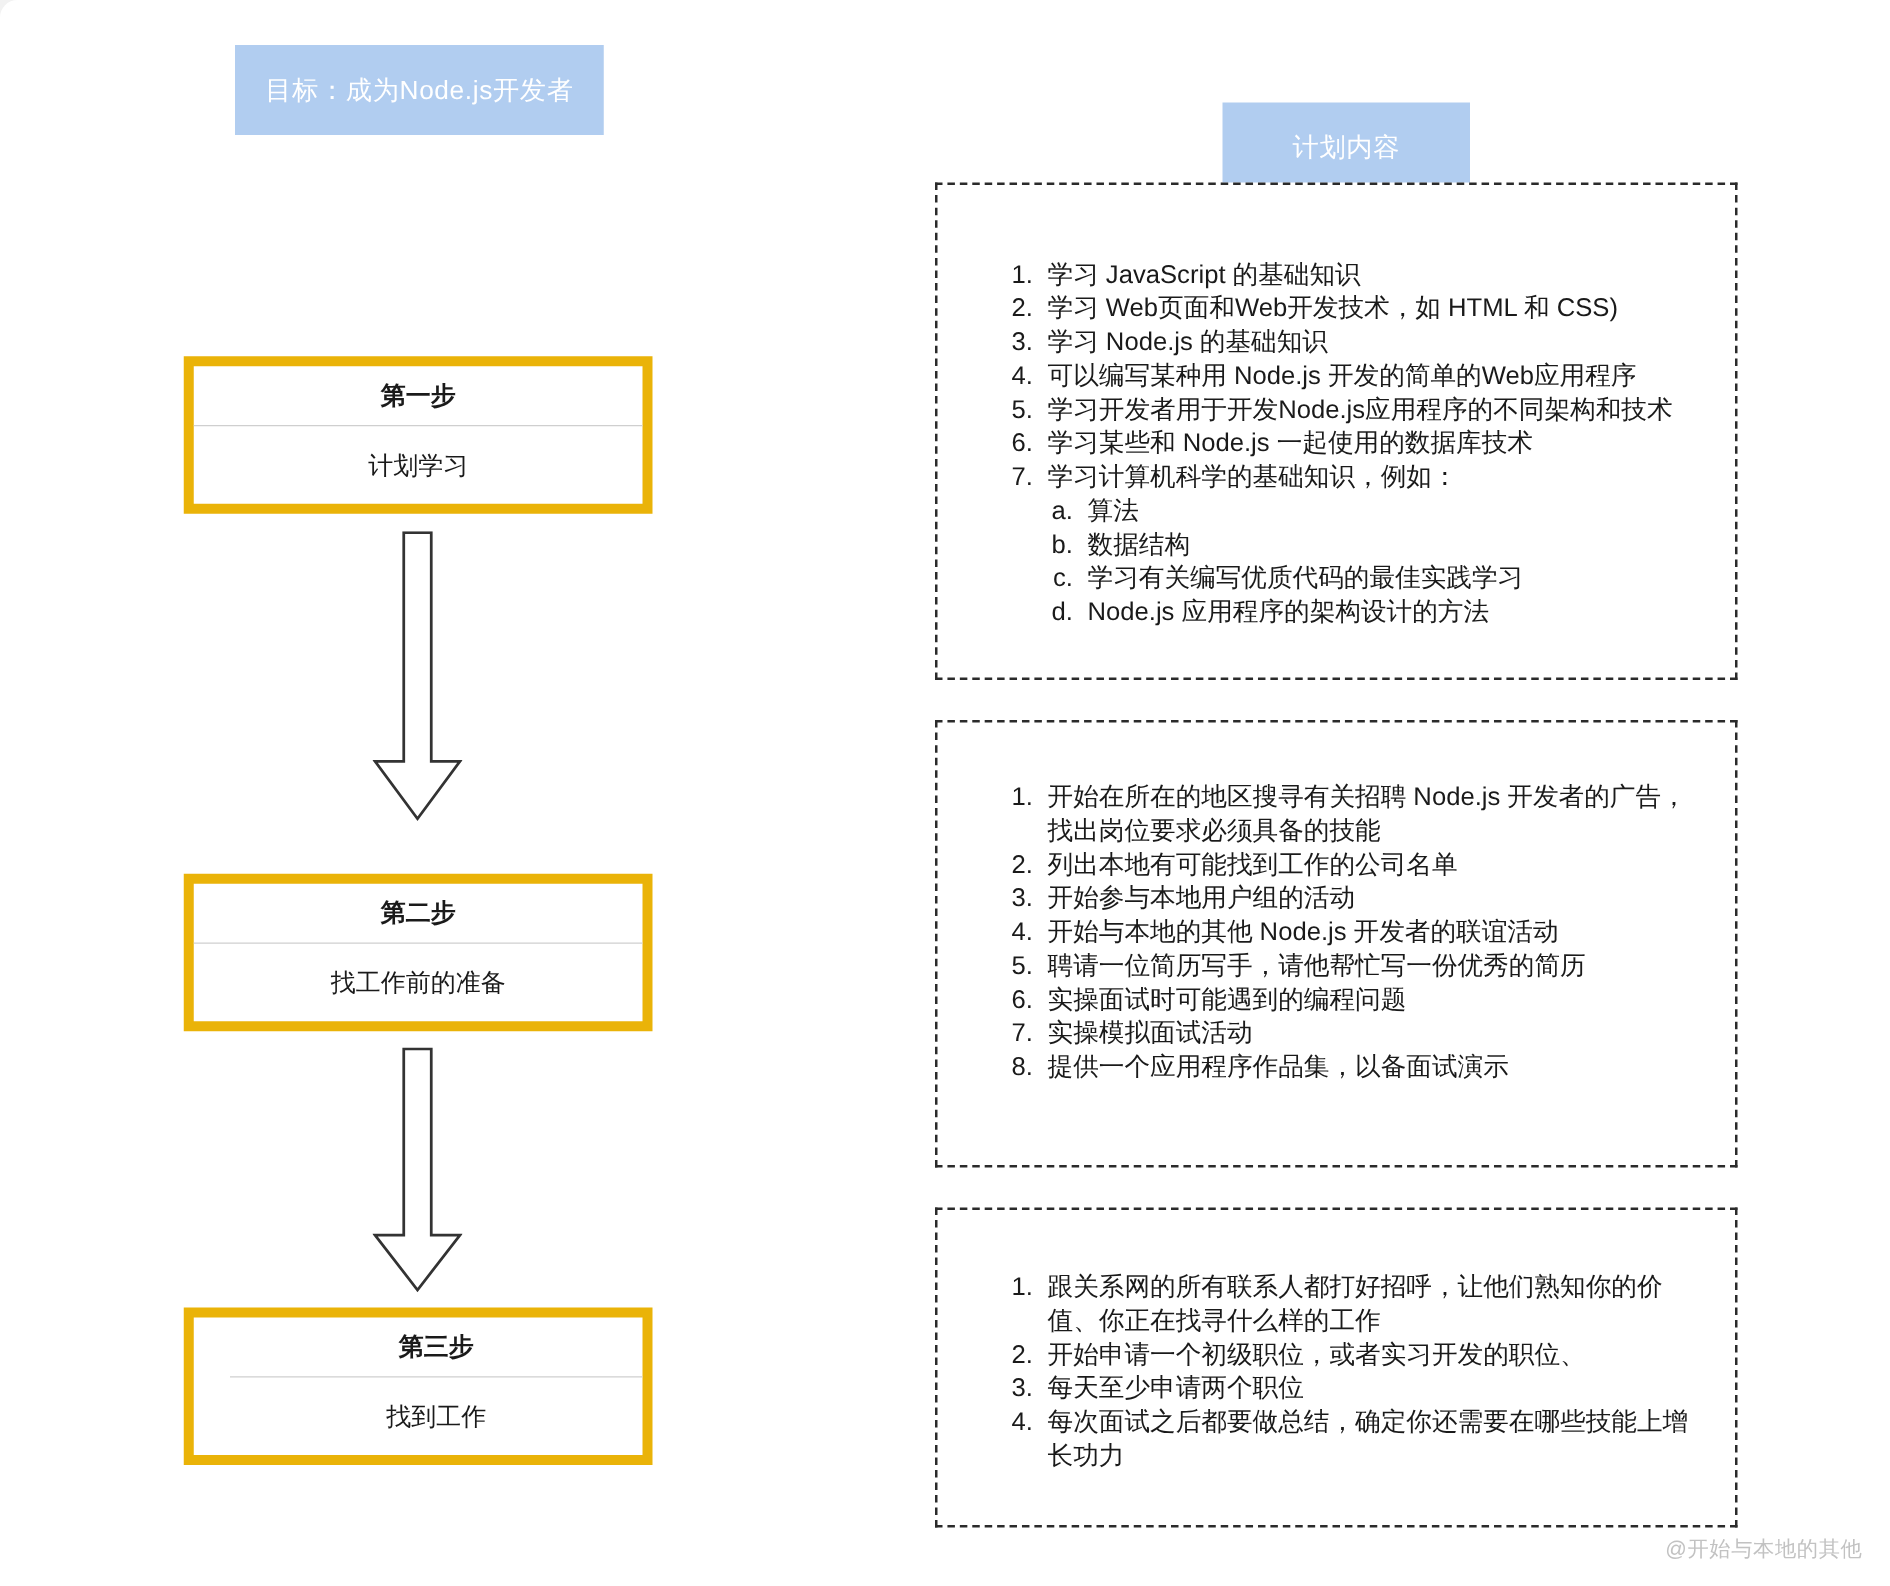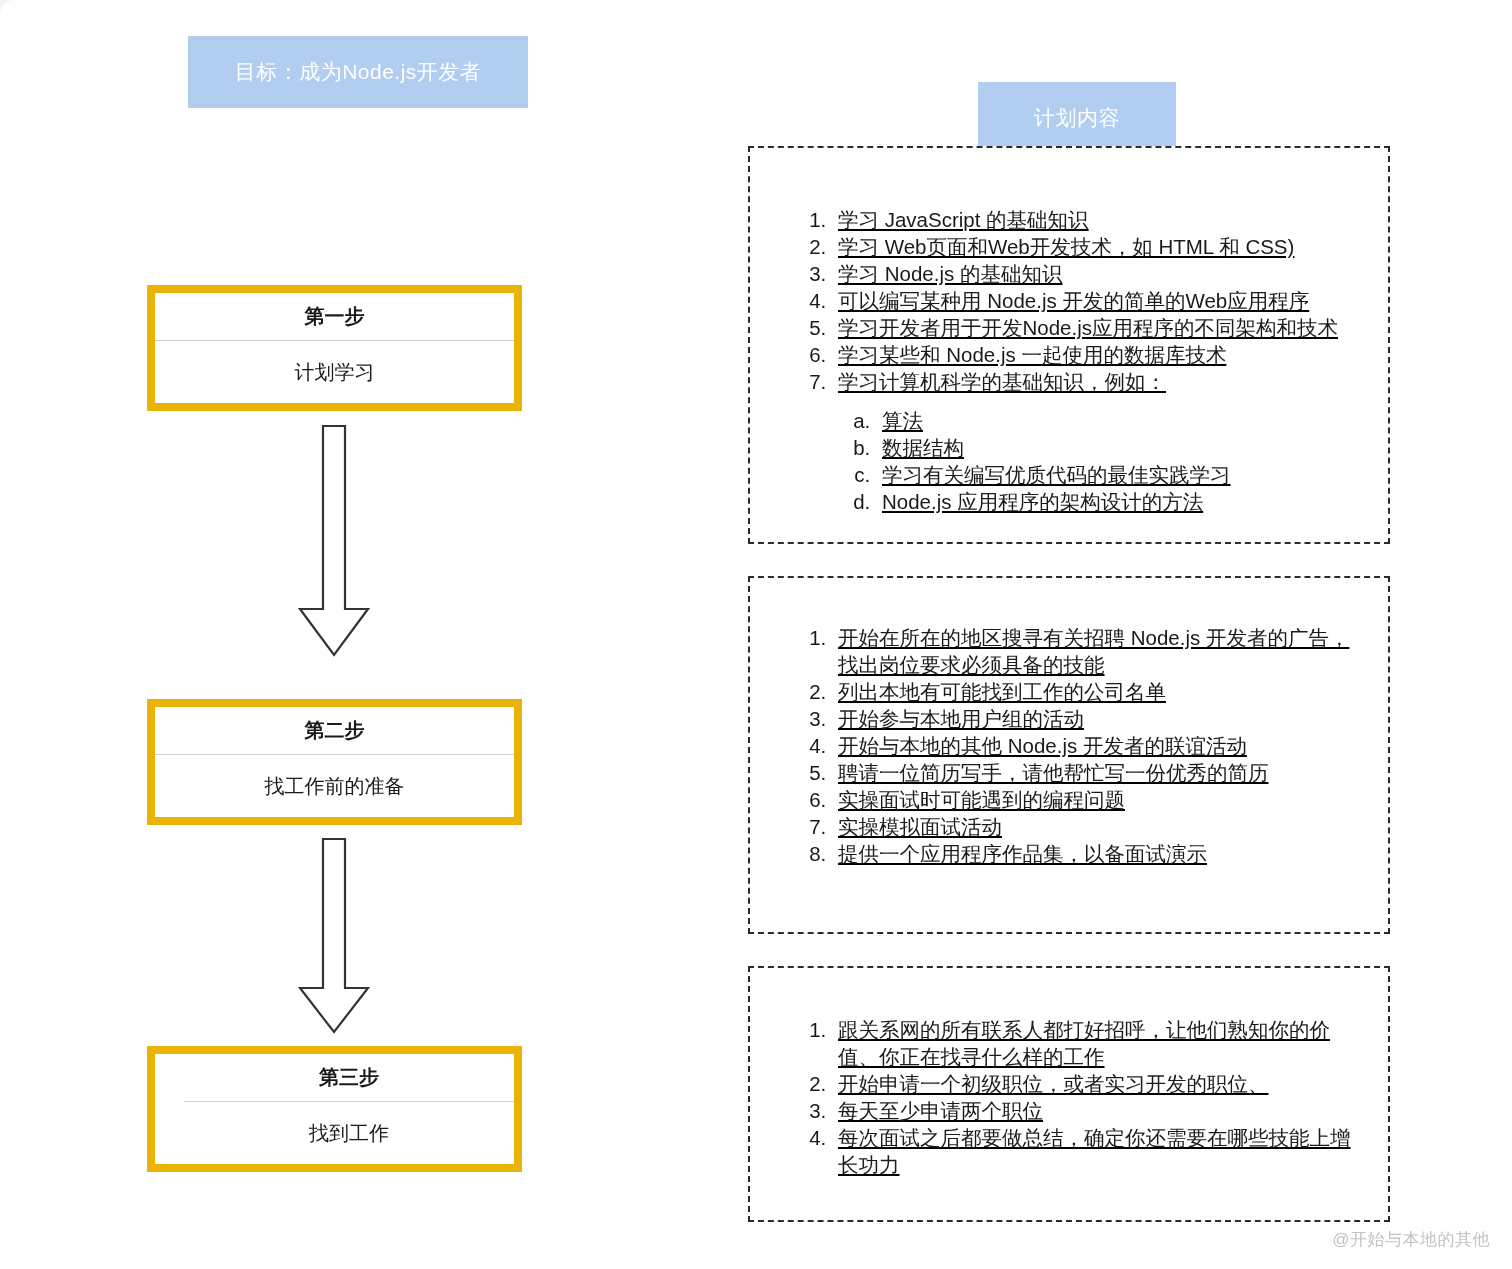"目标：成为Node.js开发者" #hdr-goal { width: 340px -> 295px }
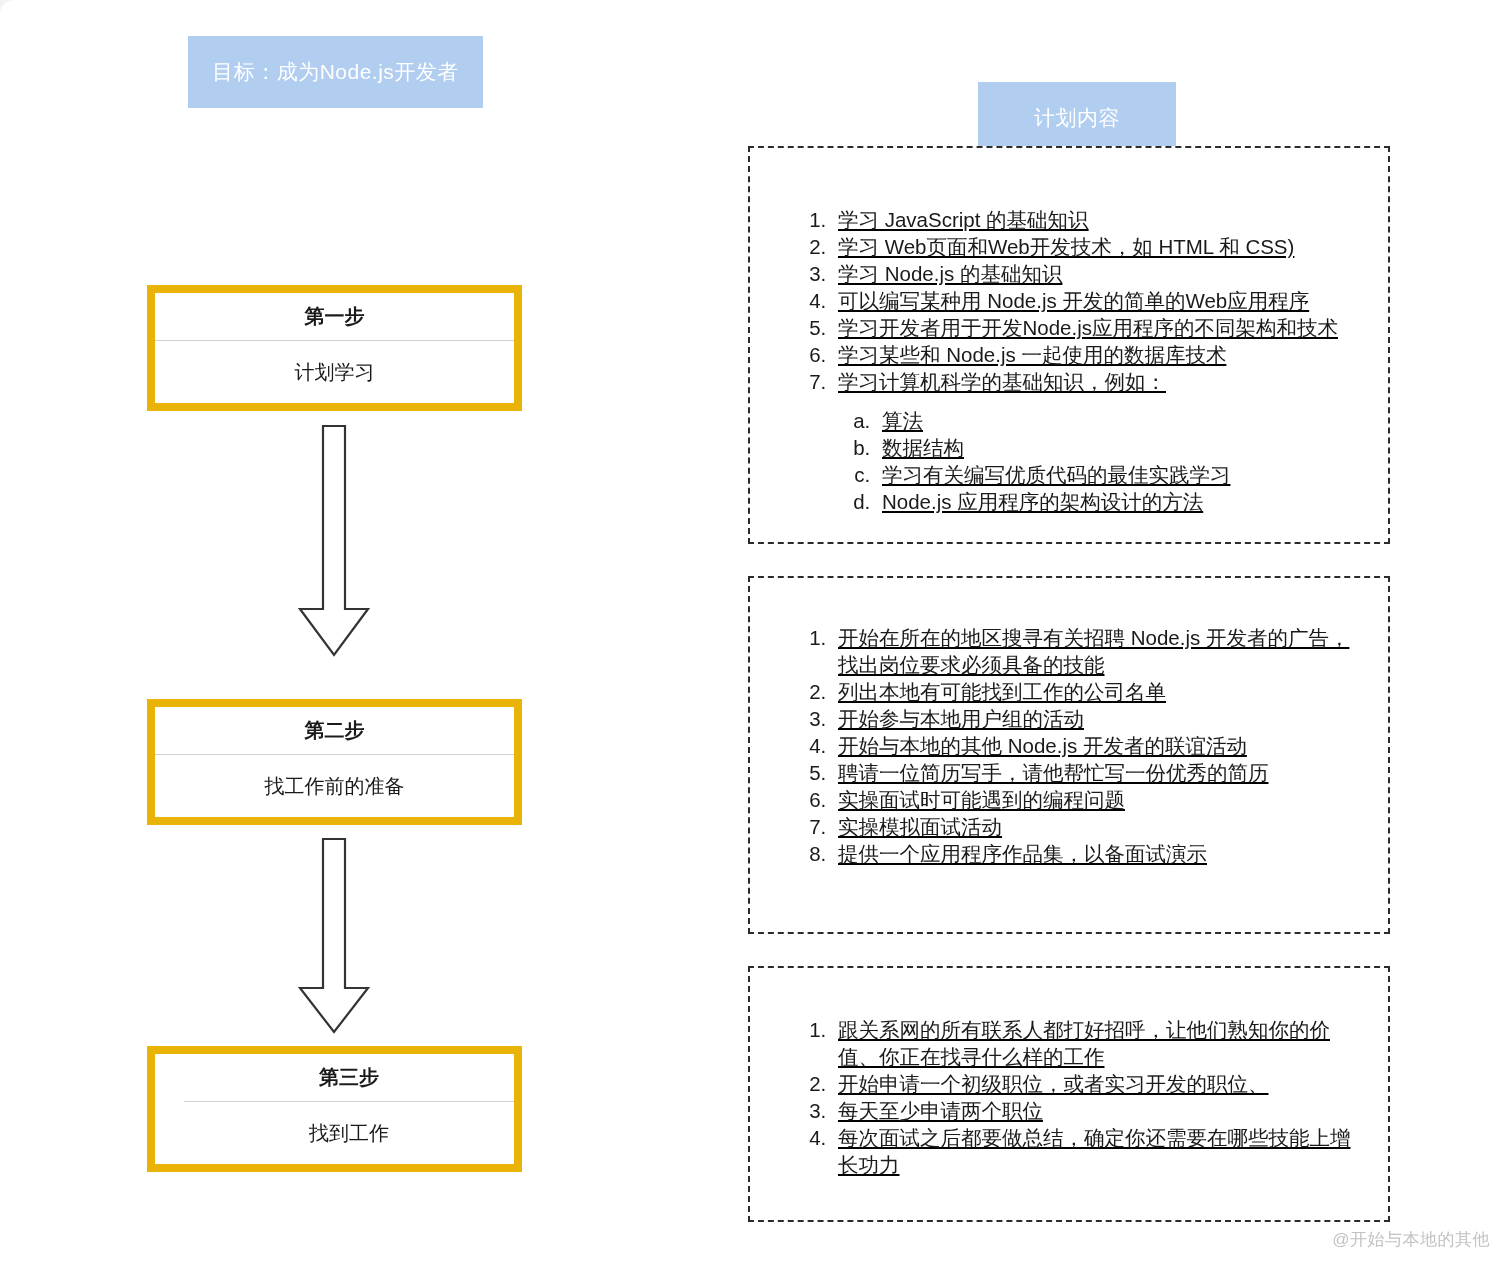"学习 JavaScript 的基础知识" .panel { text-decoration: underline -> none }
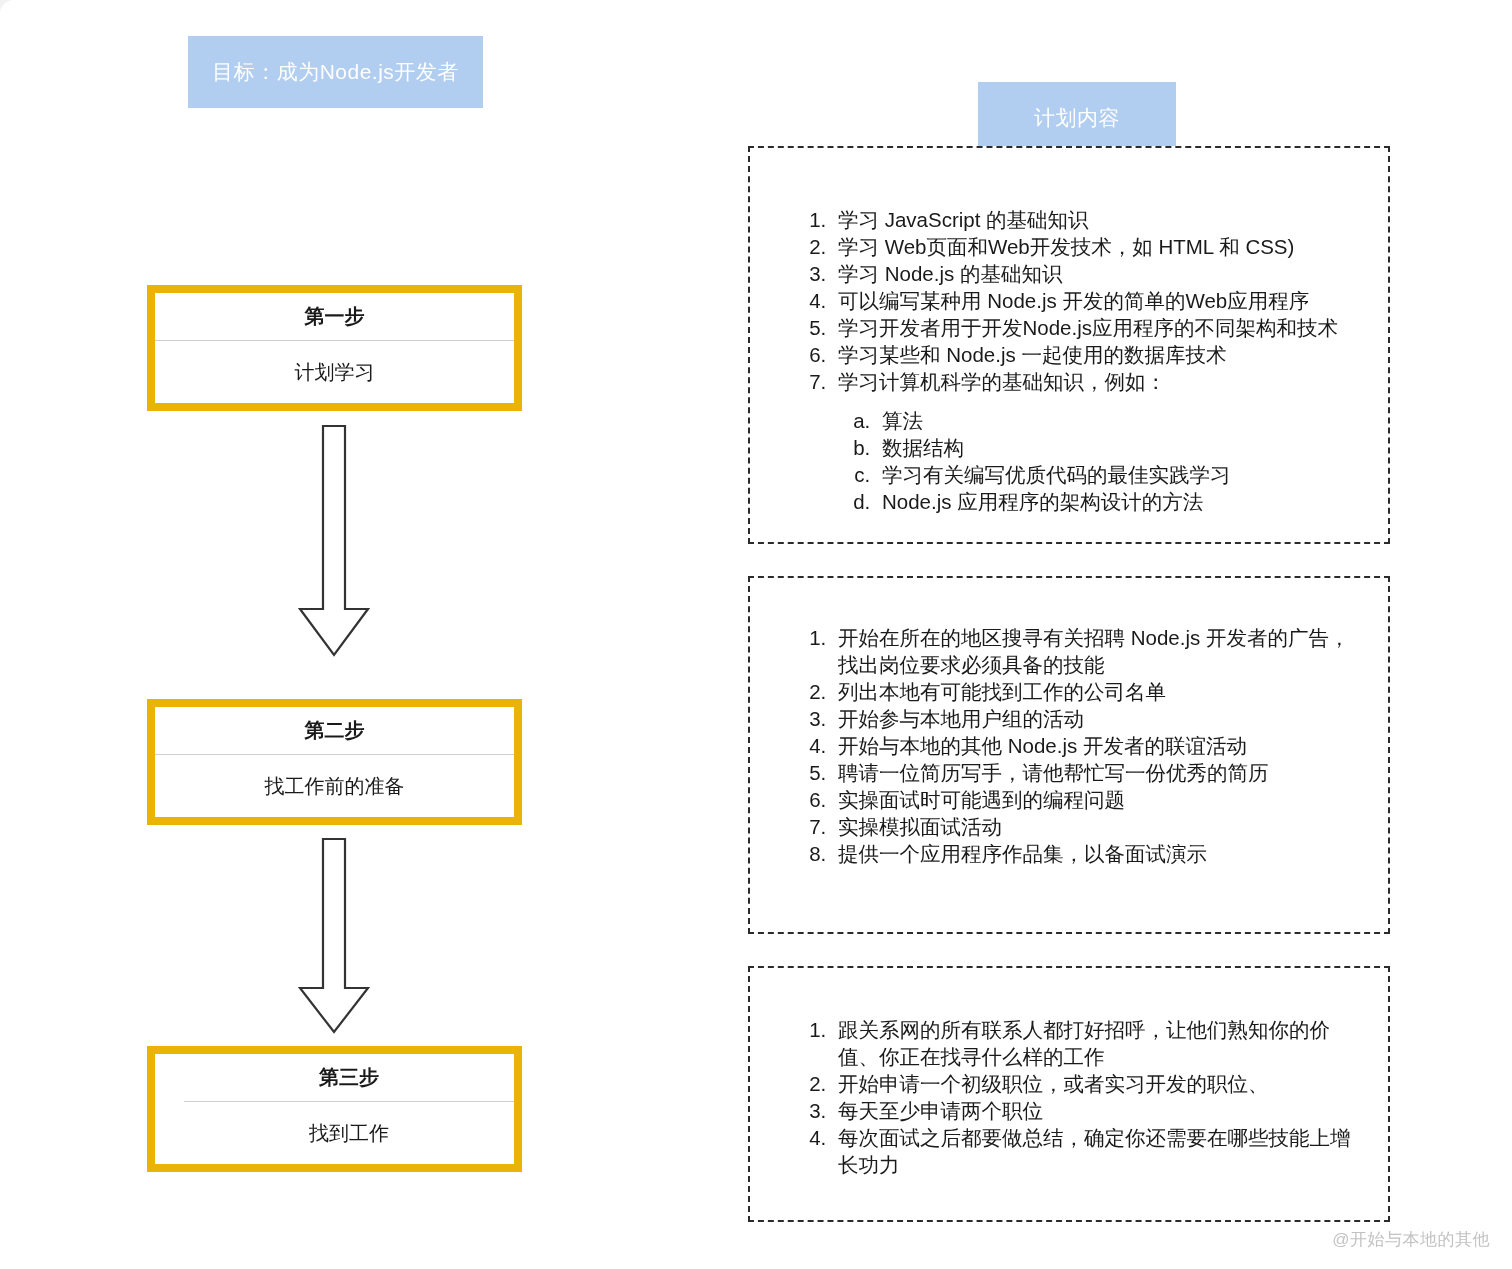"算法" ol.inner { margin: 12px -> 0 }
